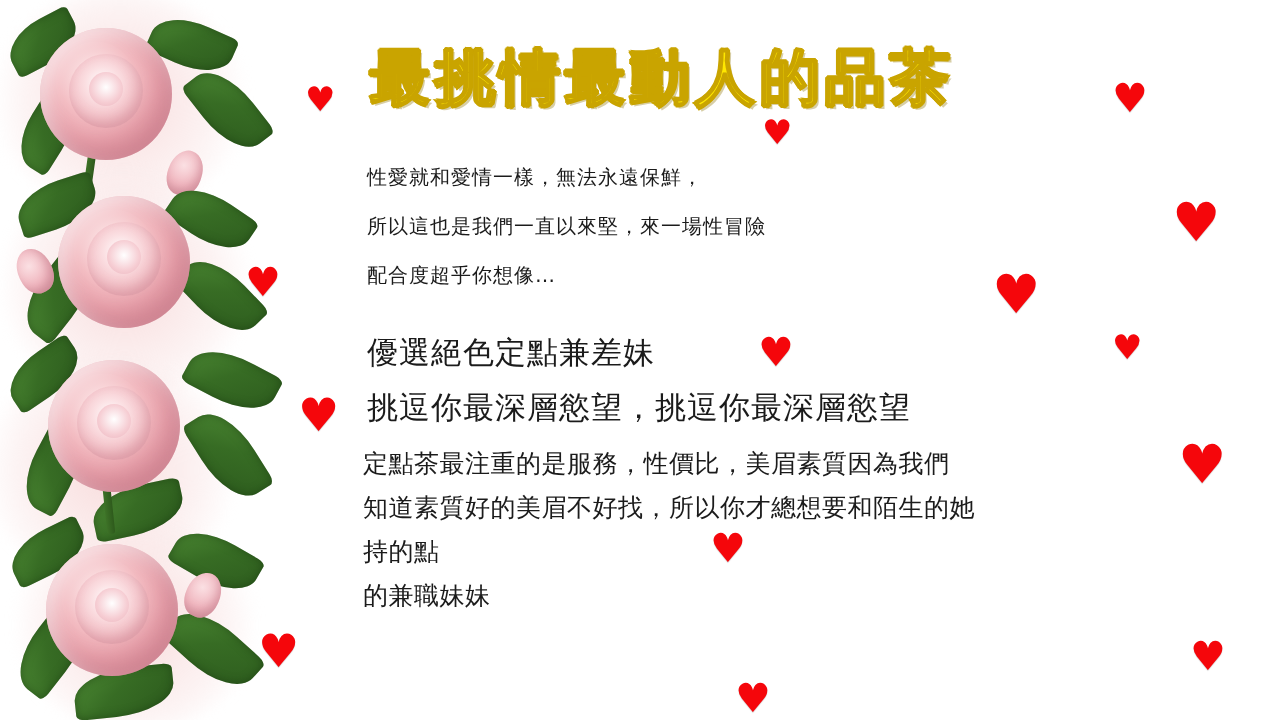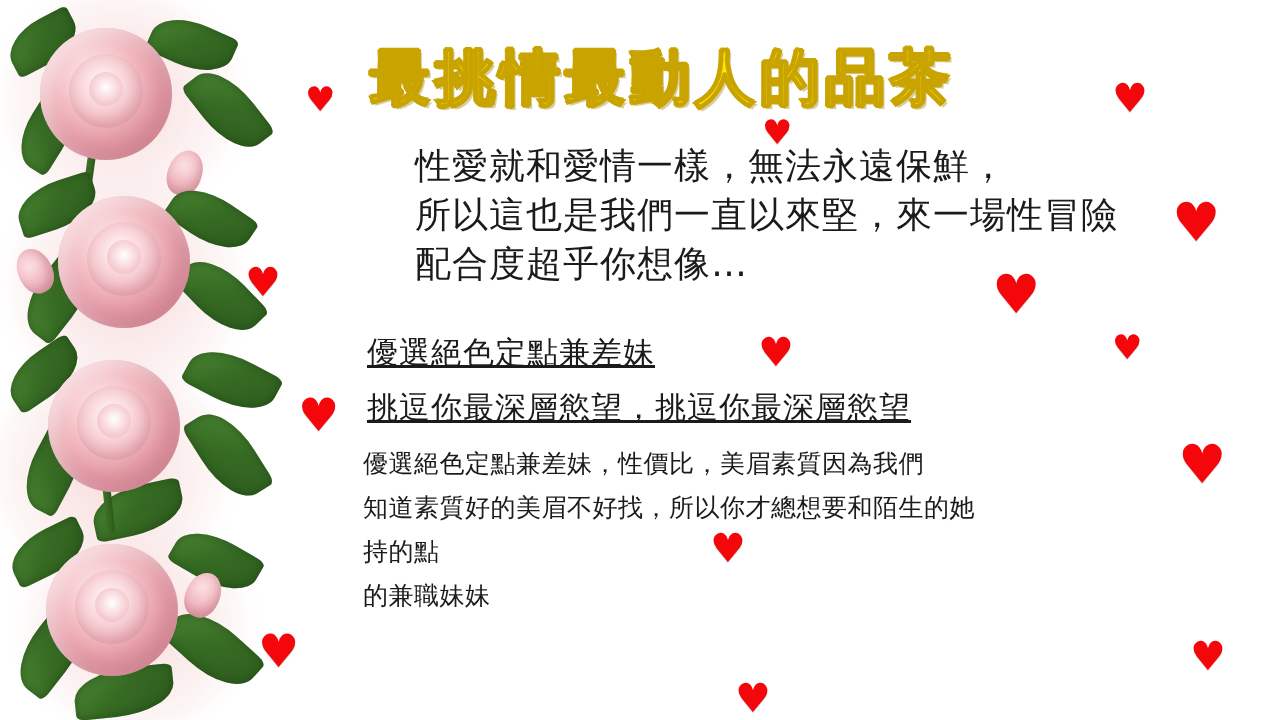"性愛就和愛情一樣，無法永遠保鮮，" #block-a { font-size: 36px -> 20px; margin-left: 48px -> none; top: 141px -> 153px }
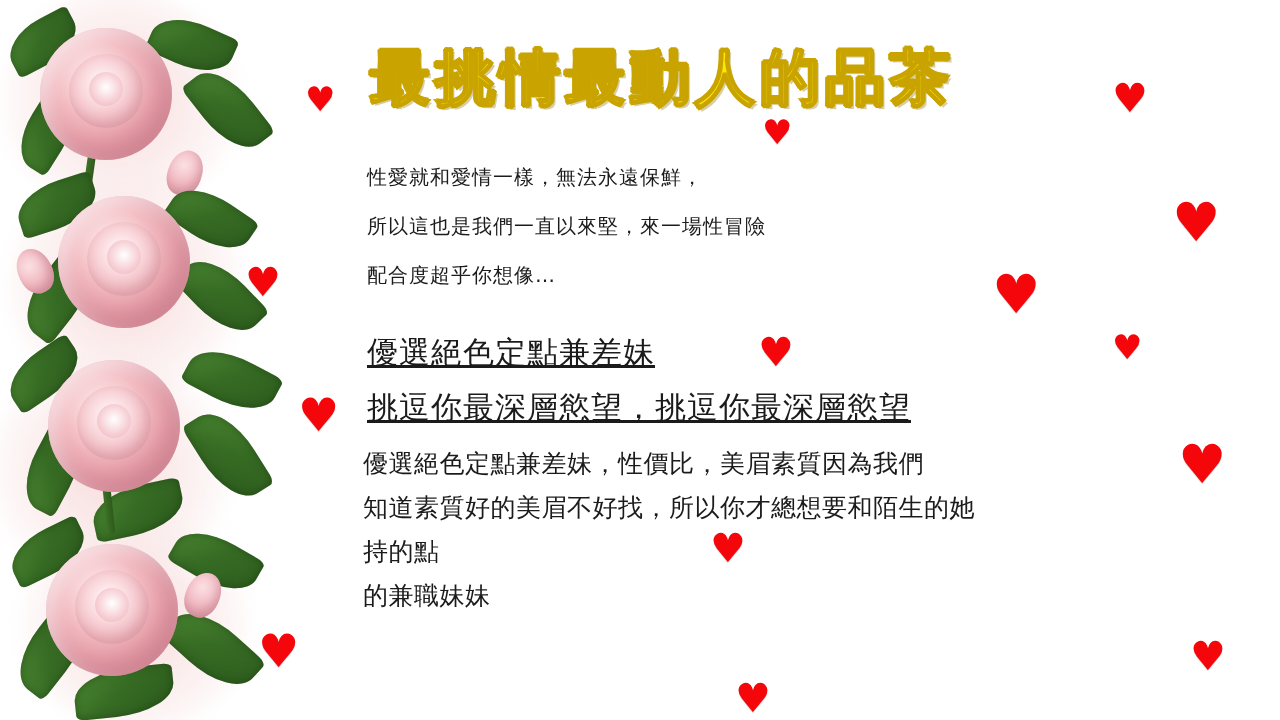"優選絕色定點兼差妹" #block-b { text-decoration: underline -> none }
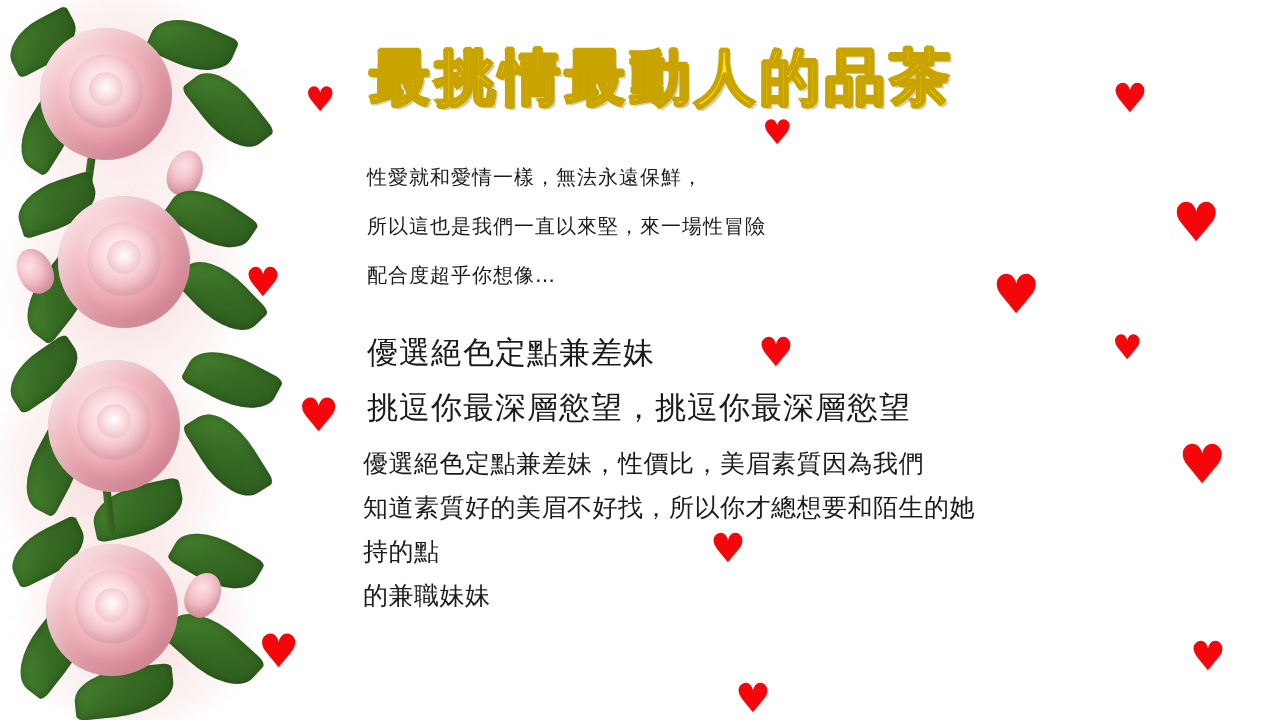"優選絕色定點兼差妹，性價比，美眉素質因為我們" div.line { text: 優選絕色定點兼差妹 -> 定點茶最注重的是服務 }
